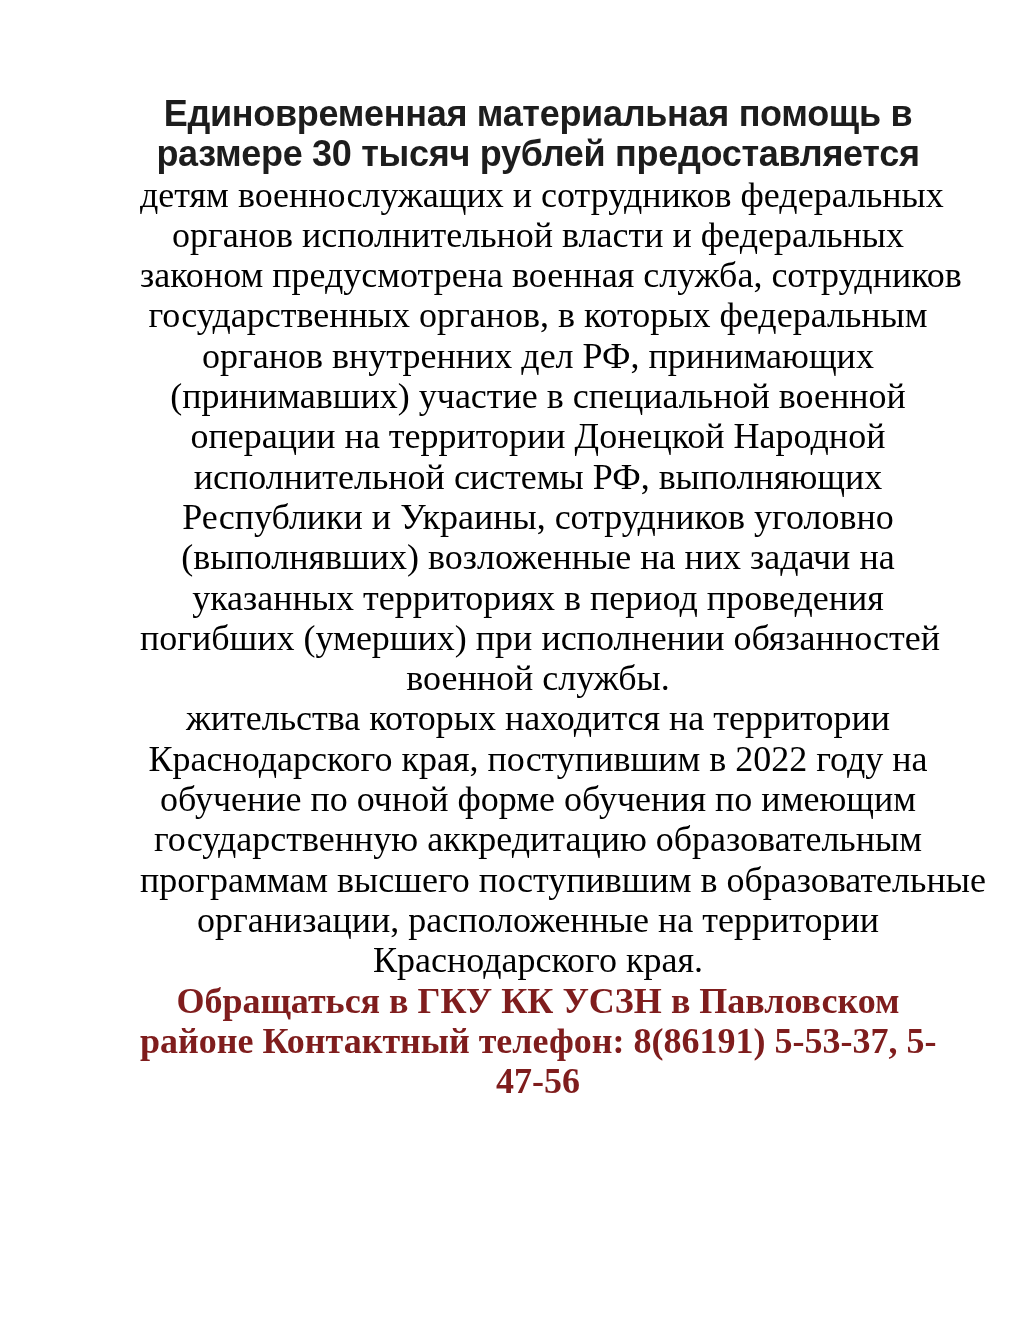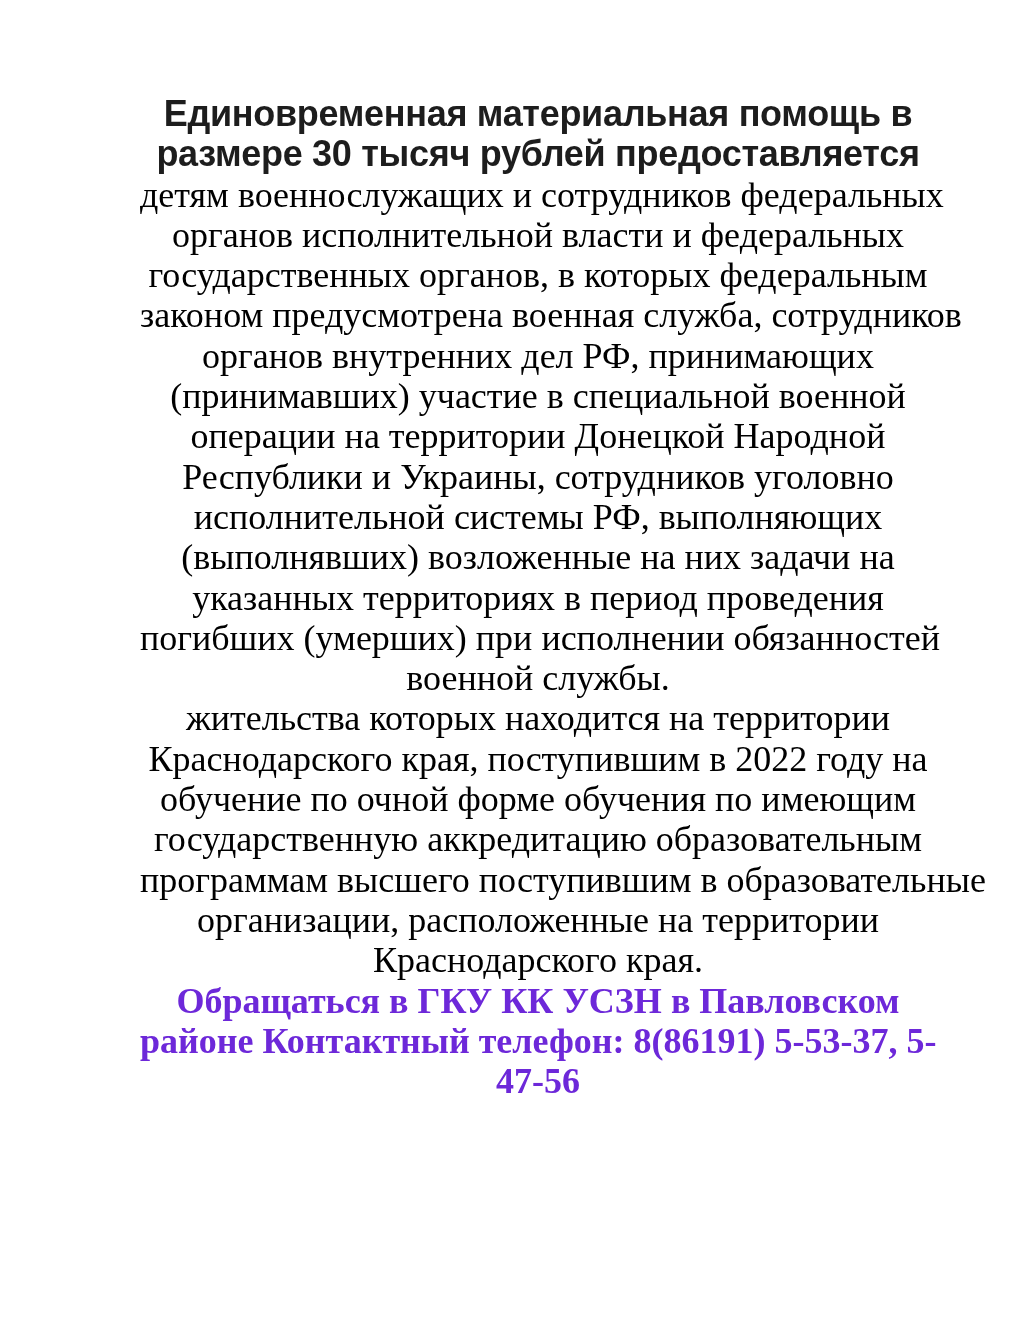"государственных органов, в которых" div.line { order: before "законом предусмотрена военная служба," -> after "законом предусмотрена военная служба," }
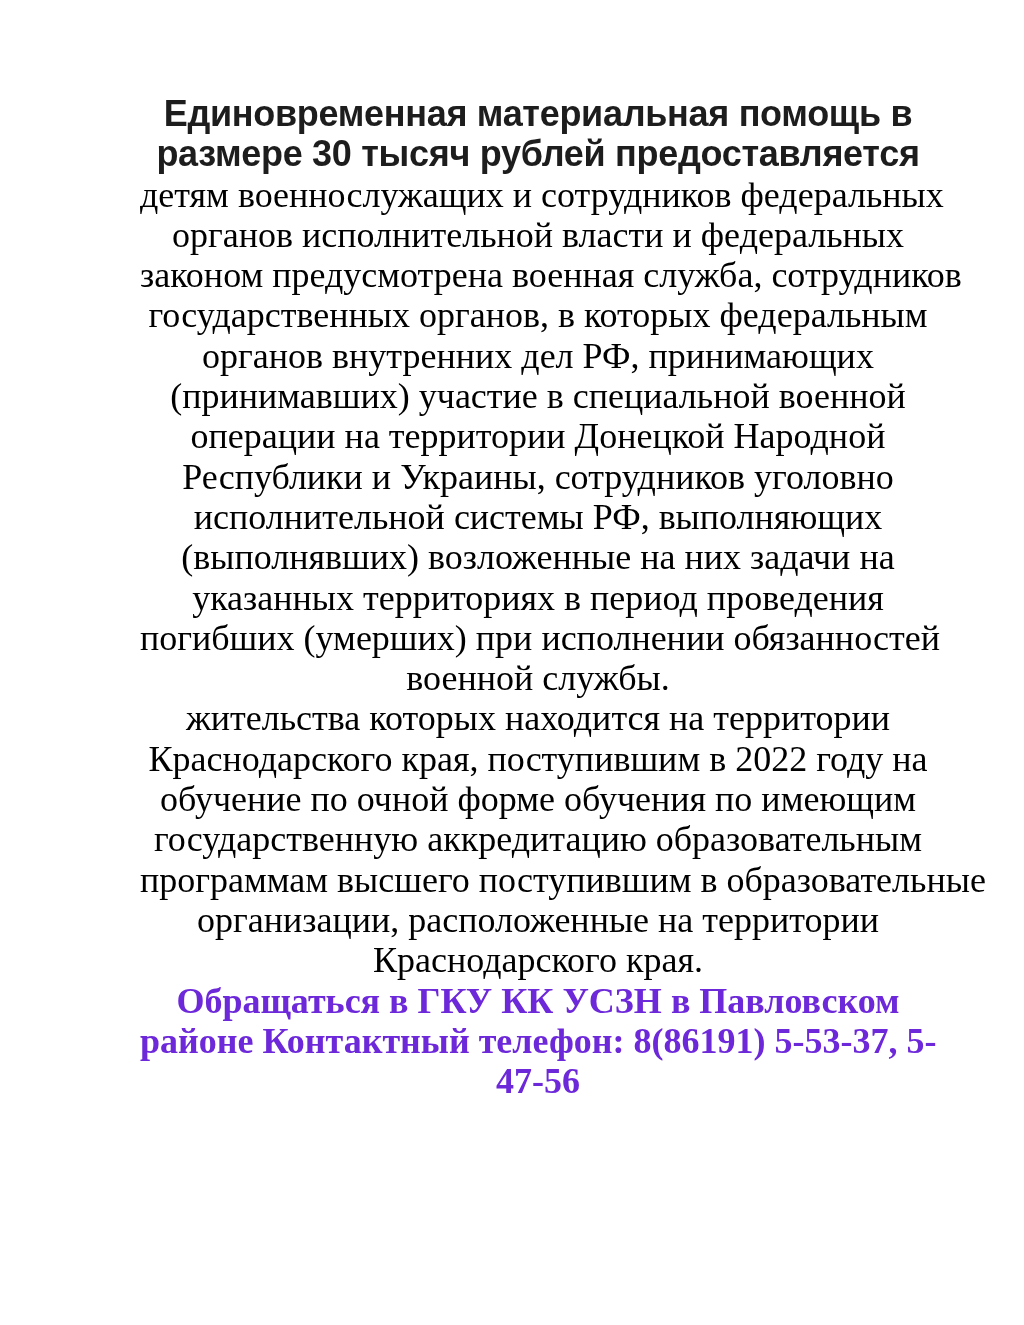"Республики и Украины, сотрудников" div.line { order: before "исполнительной системы РФ, выполняющих" -> after "исполнительной системы РФ, выполняющих" }
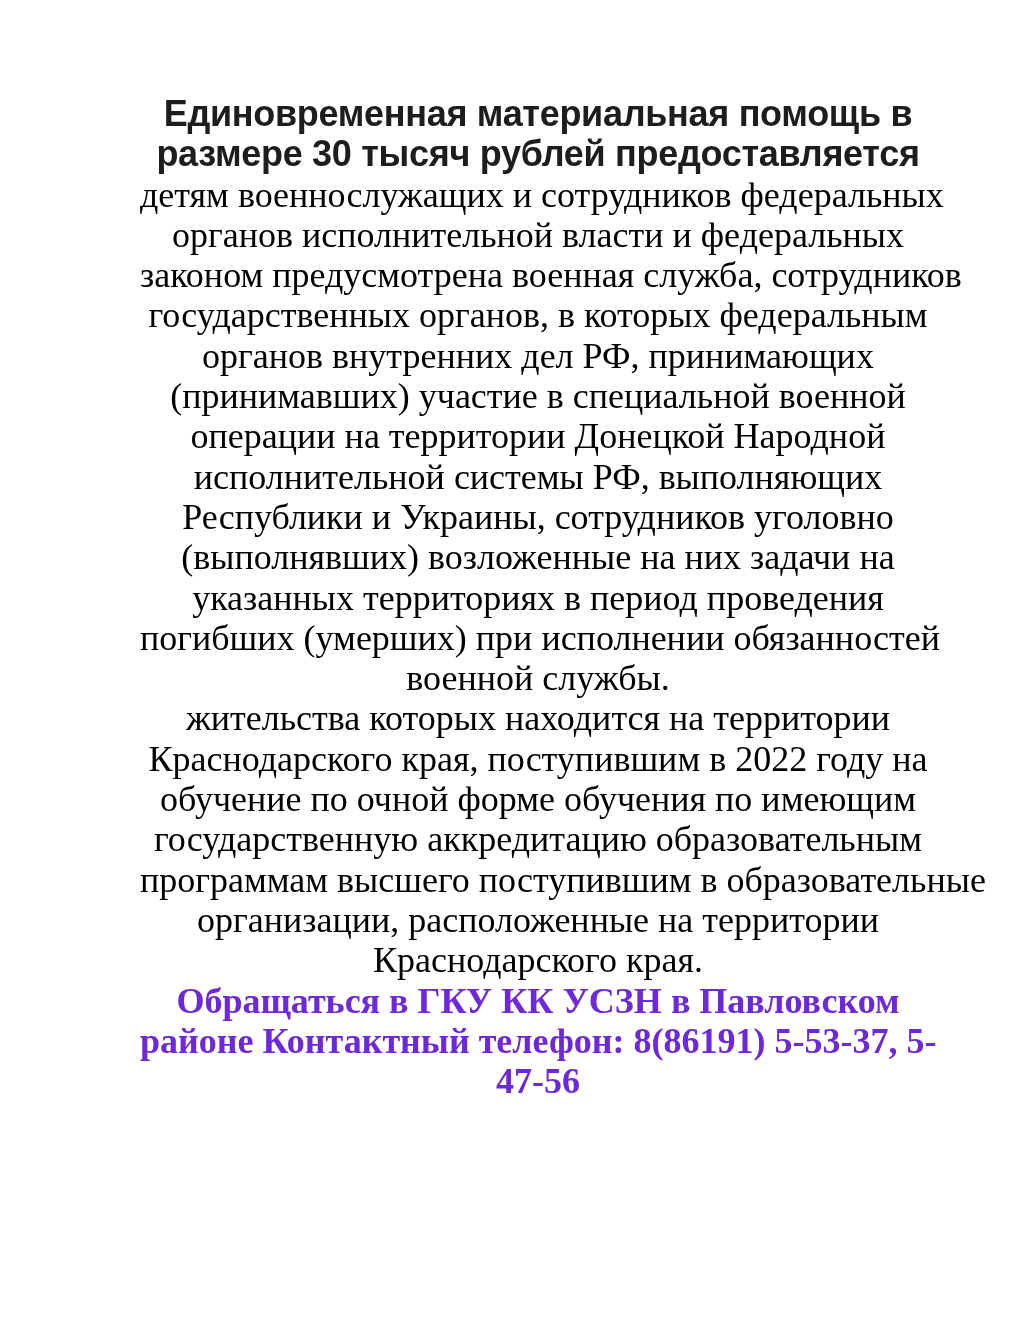"Обращаться в ГКУ КК УСЗН" .contact .line { color: #6d28d9 -> #7f1d1d }
